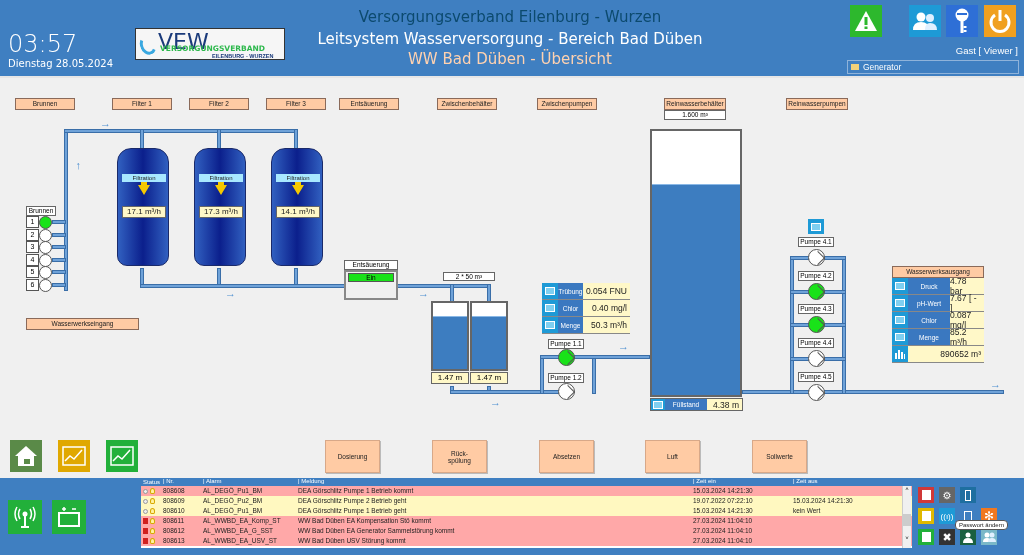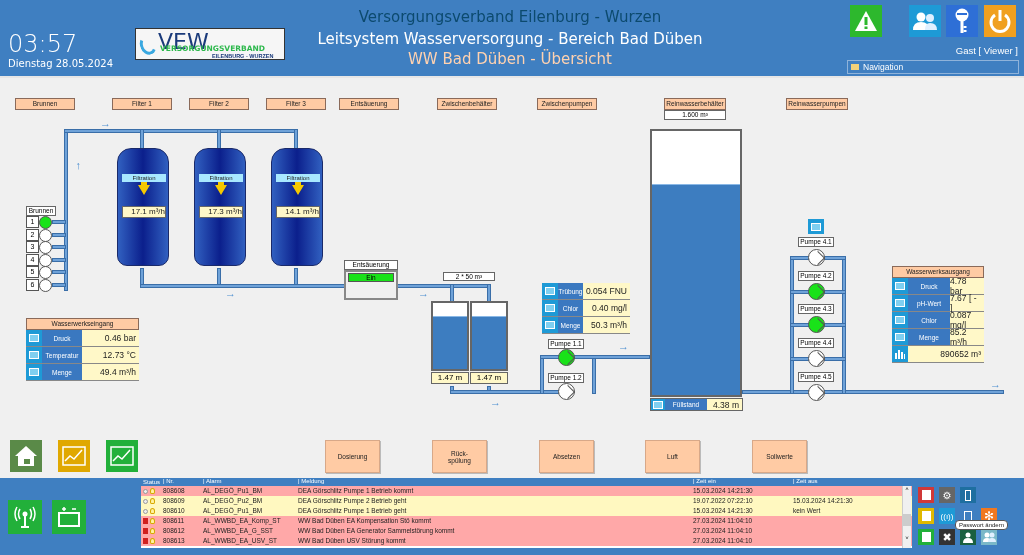"Navigation" span { text: Navigation -> Generator }
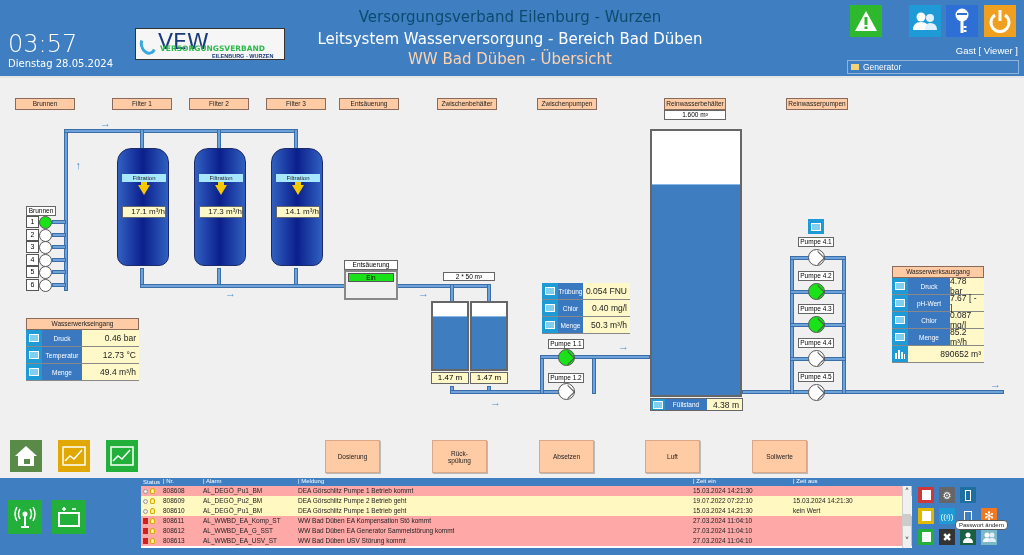"17.1 m³/h" .filter .fval { text-align: right -> center }
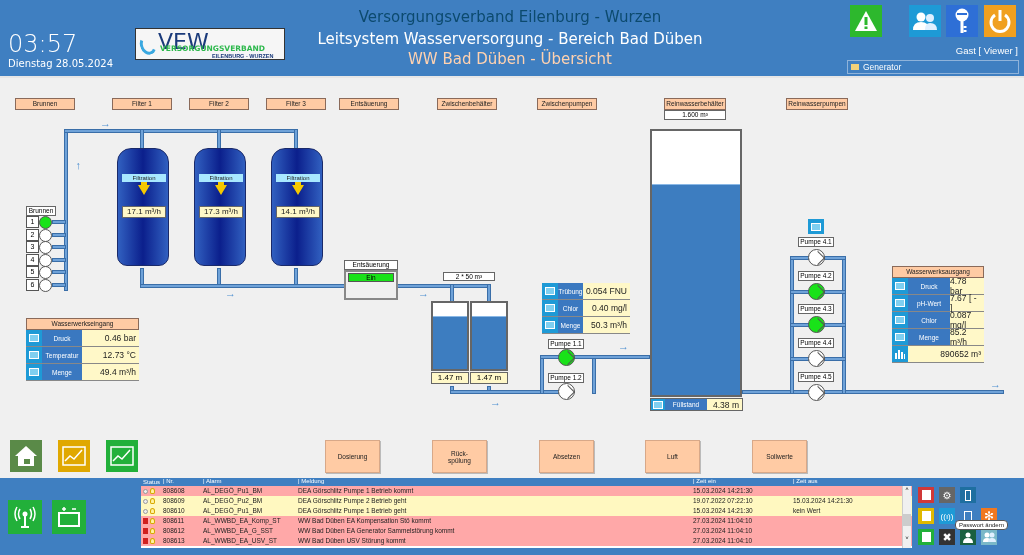"0.46 bar" div { html: <div> <div> <div> <span></span> </div> <div>Druck</div> <div>0.46 bar</div> </div> <div> <div> <span></span> </div> <div>Temperatur</div> <div>12.73 °C</div> </div> <div> <div> <span></span> </div> <div>Menge</div> <div>49.4 m³/h</div> </div> </div> -> none }
